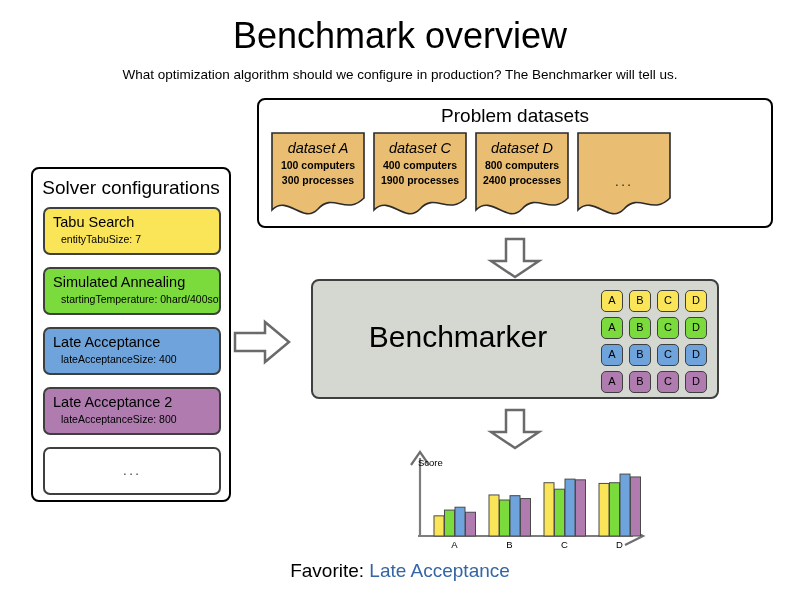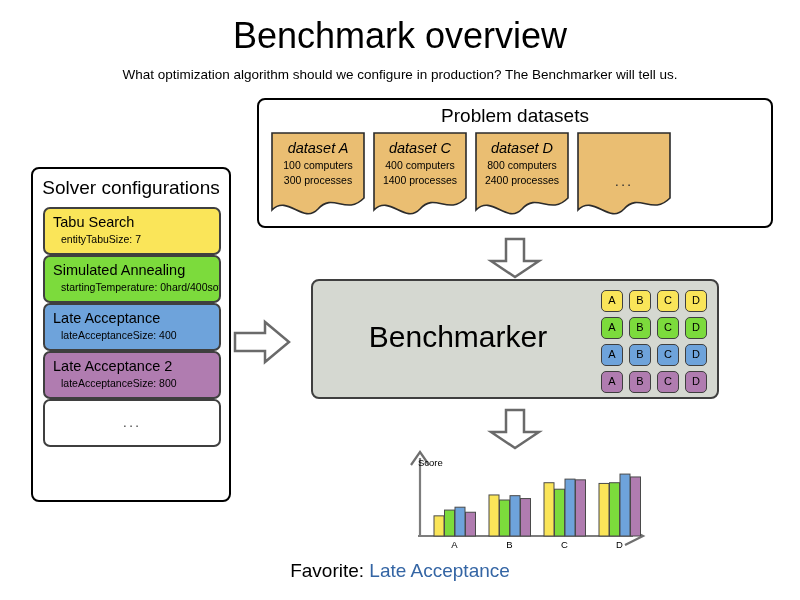"100 computers" .dataset-line { font-weight: none -> bold }
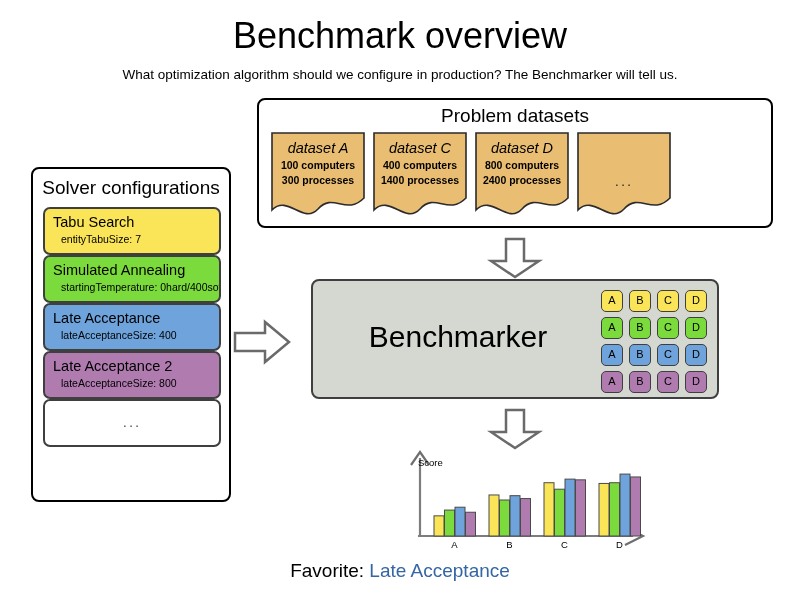"1400 processes" div.dataset-line { text: 1400 -> 1900 }
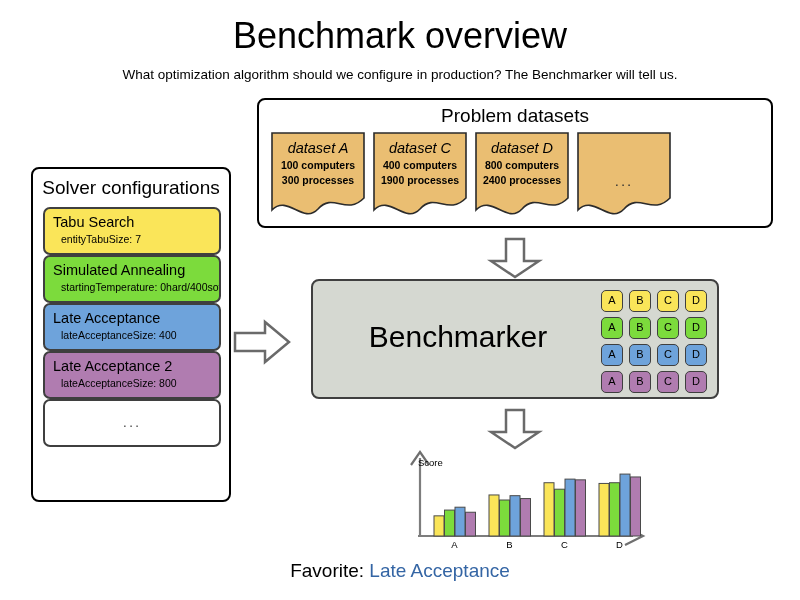"Tabu Search" .solver-card { margin-bottom: 0 -> 12px }
